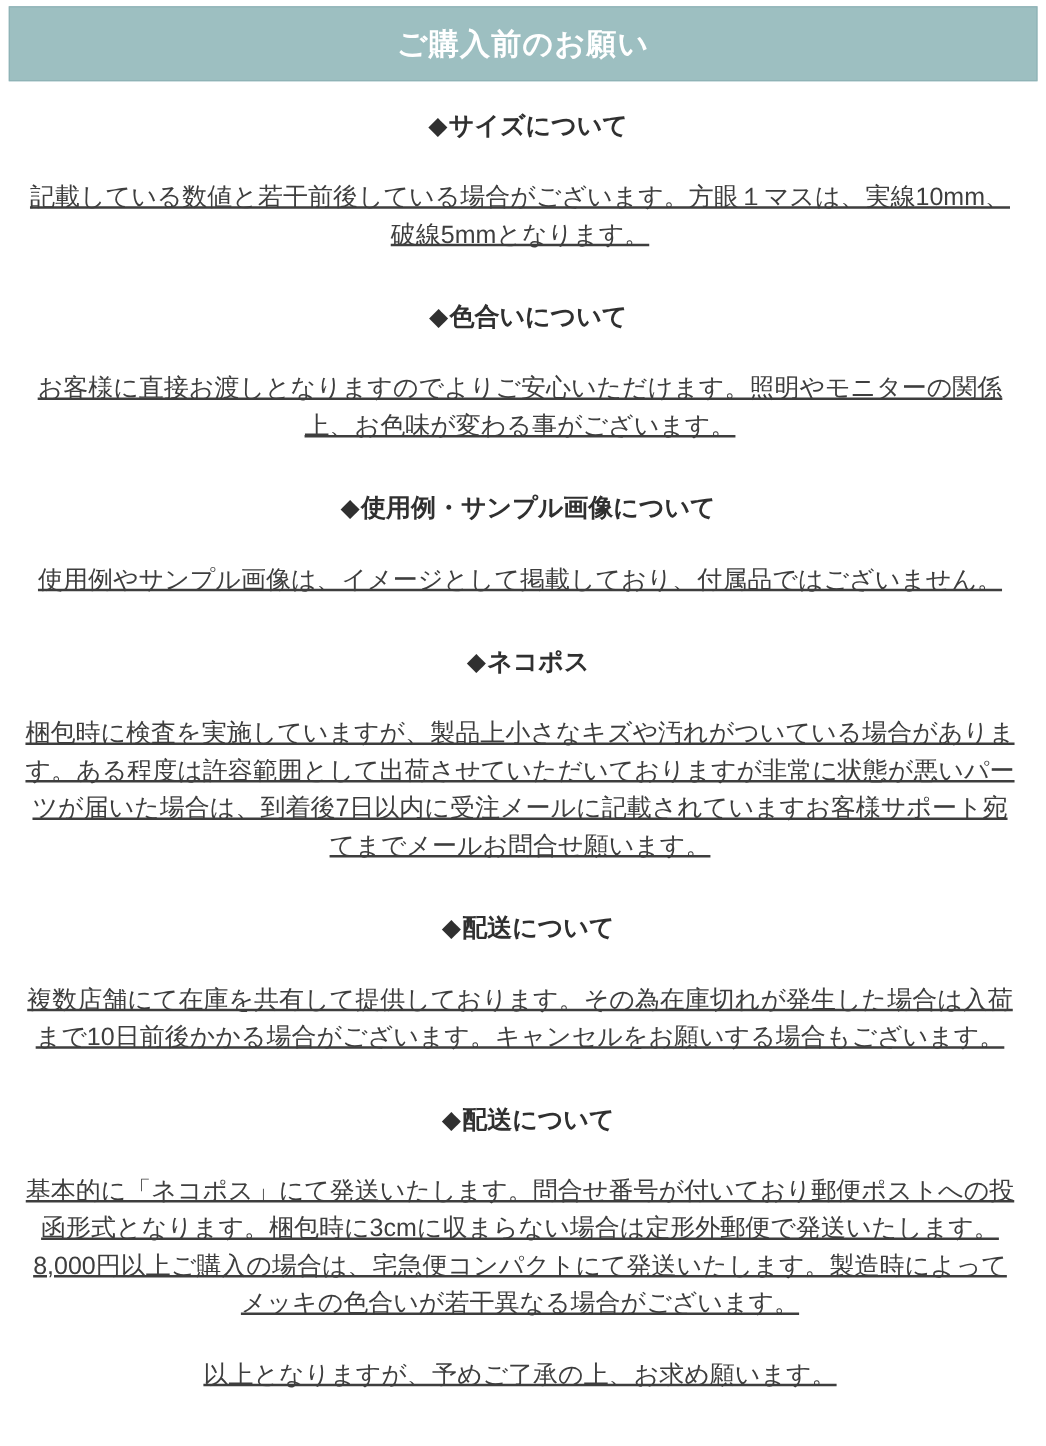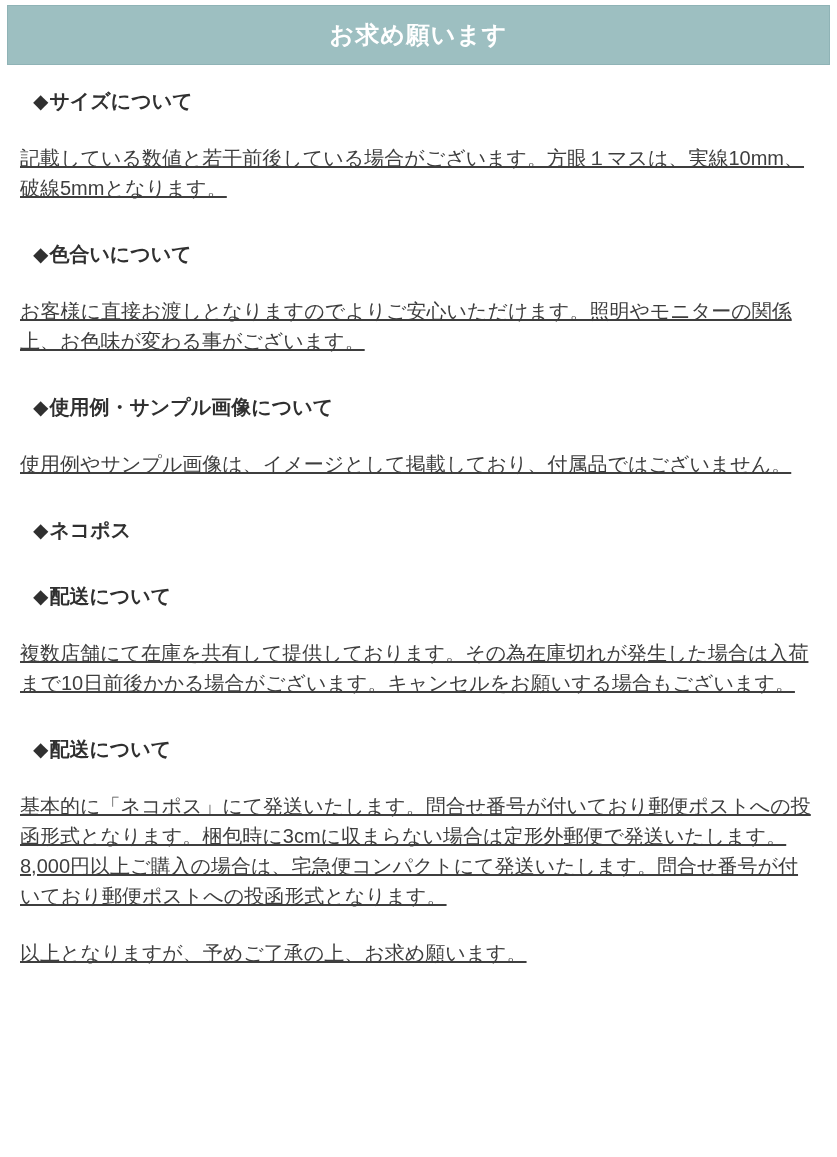"お求め願います" span { text: お求め願います -> ご購入前のお願い }
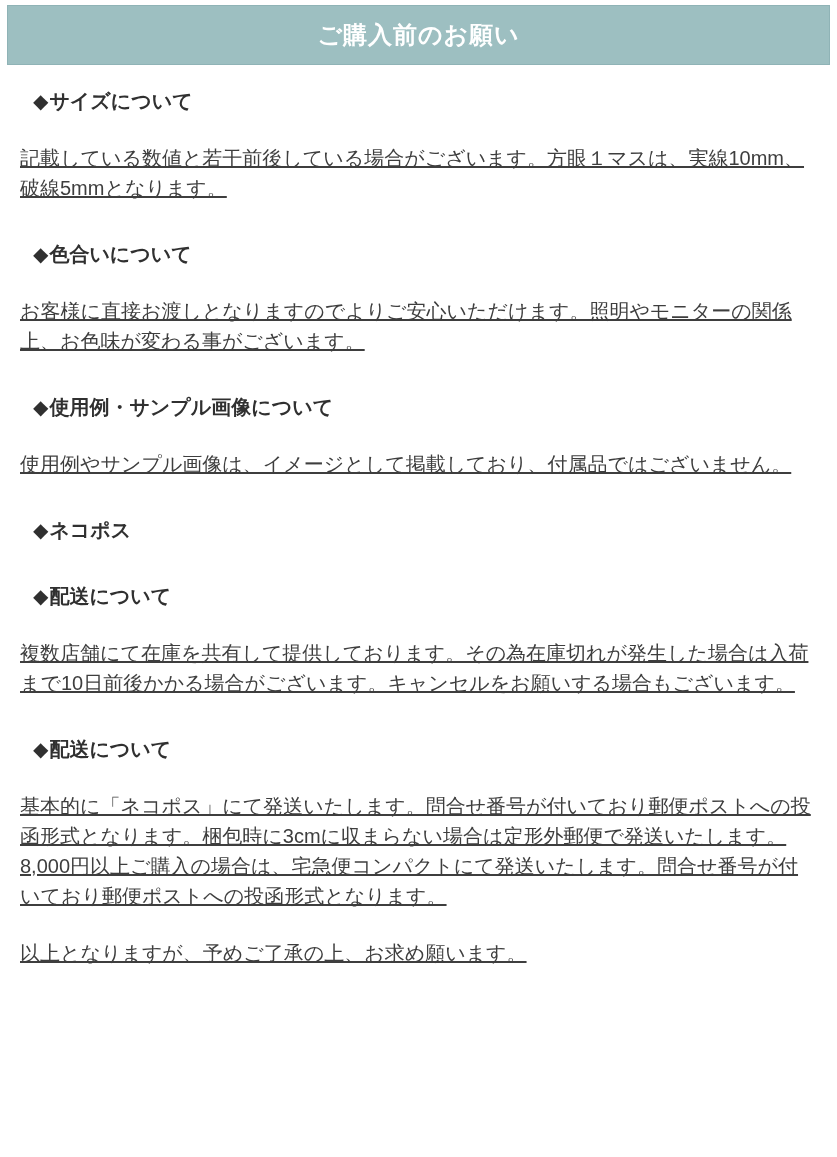"◆サイズについて" .content { text-align: none -> center }
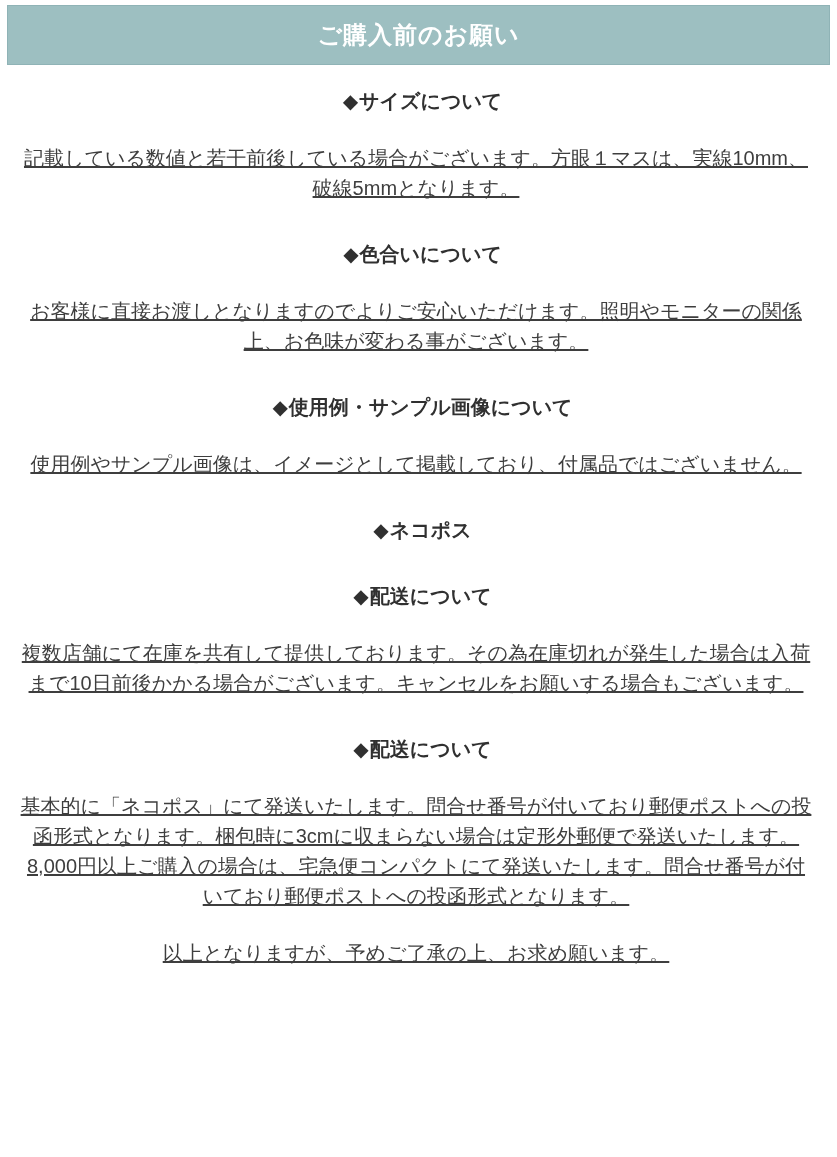"梱包時に検査を実施していますが、製品上小さなキズや汚れがついている場合があります" p.sec-body { html: none -> <p> <span>梱包時に検査を実施していますが、製品上小さなキズや汚れがついている場合があります。ある程度は許容範囲として出荷させていただいておりますが非常に状態が悪いパーツが届いた場合は、到着後7日以内に受注メールに記載されていますお客様サポート宛てまでメールお問合せ願います。</span> </p> }
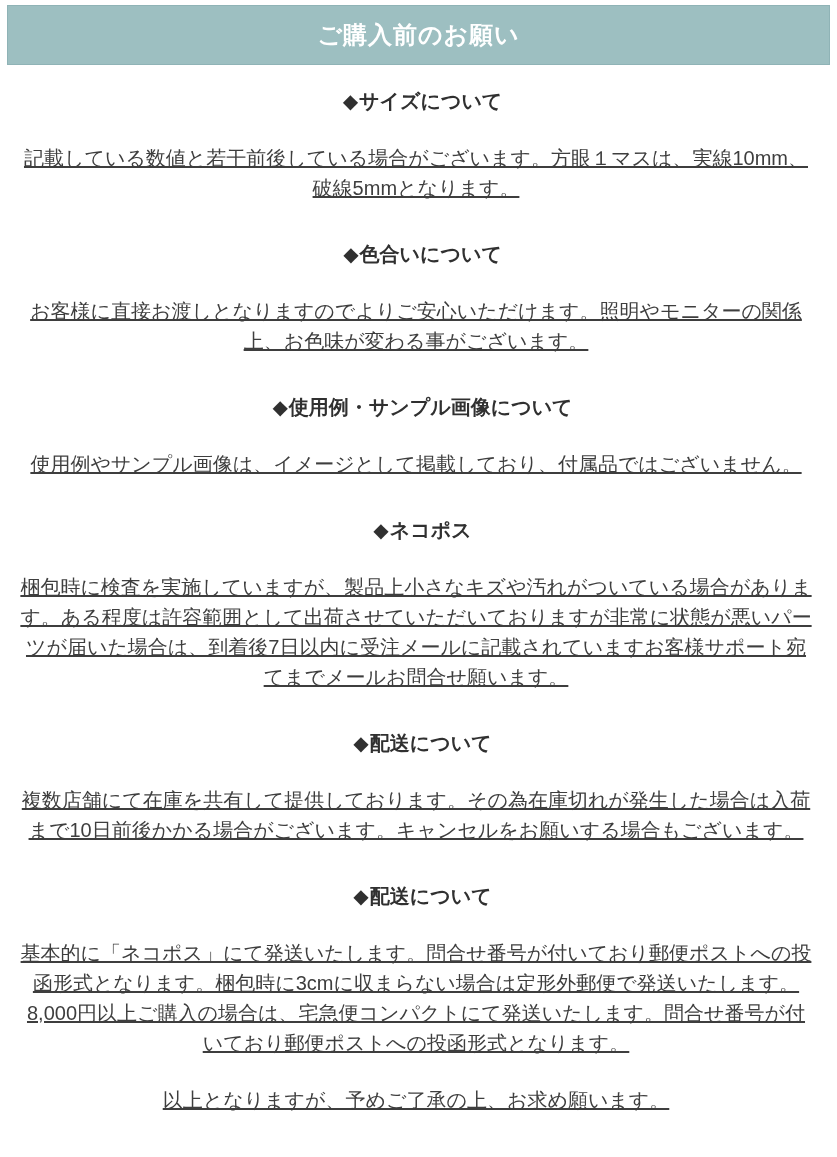"8,000円以上ご購入の場合は、宅急便コンパクトにて発送いたします。問合せ番号が" span.line { text: 問合せ番号が付いており郵便ポストへの投函形式となり -> 製造時によってメッキの色合いが若干異なる場合がござい }
